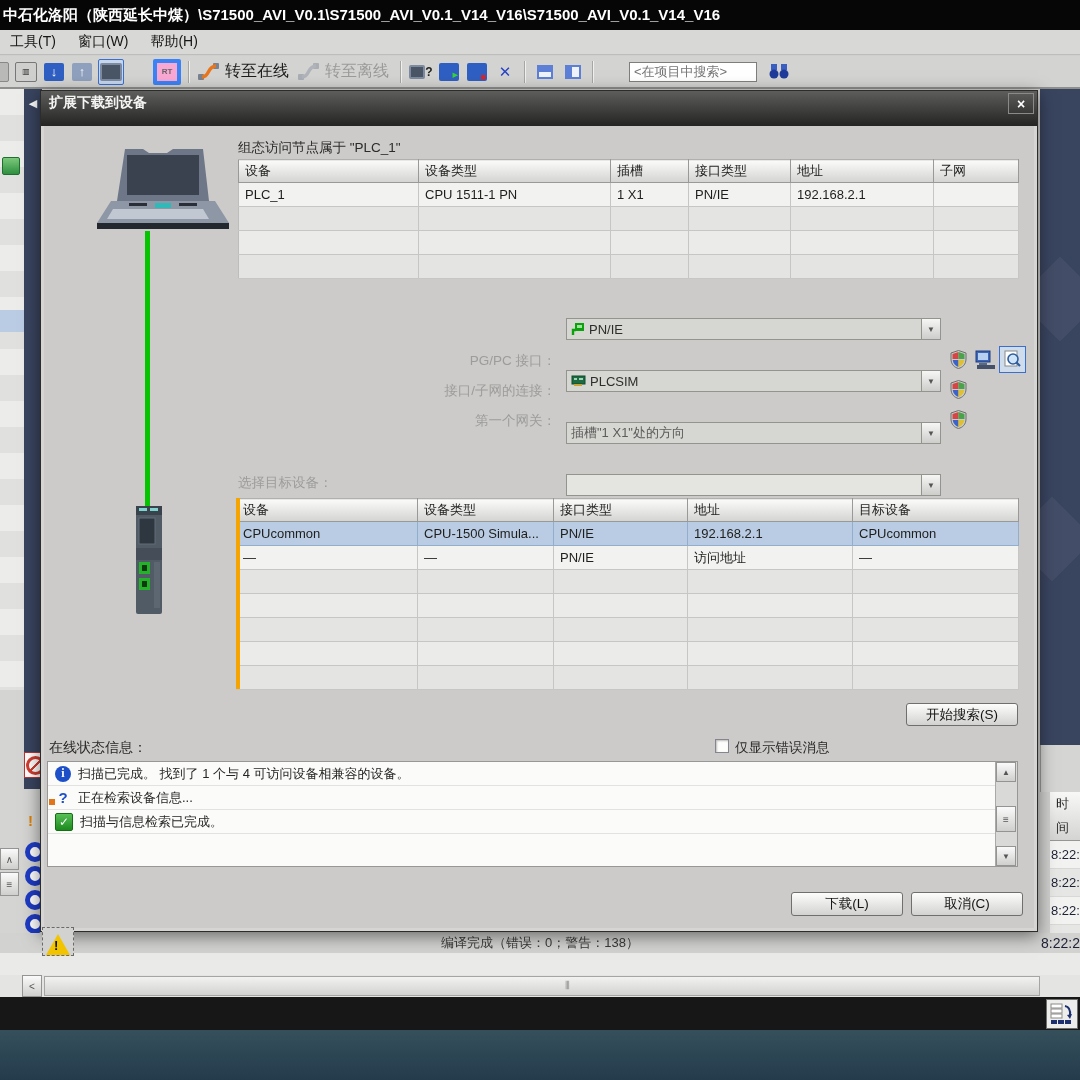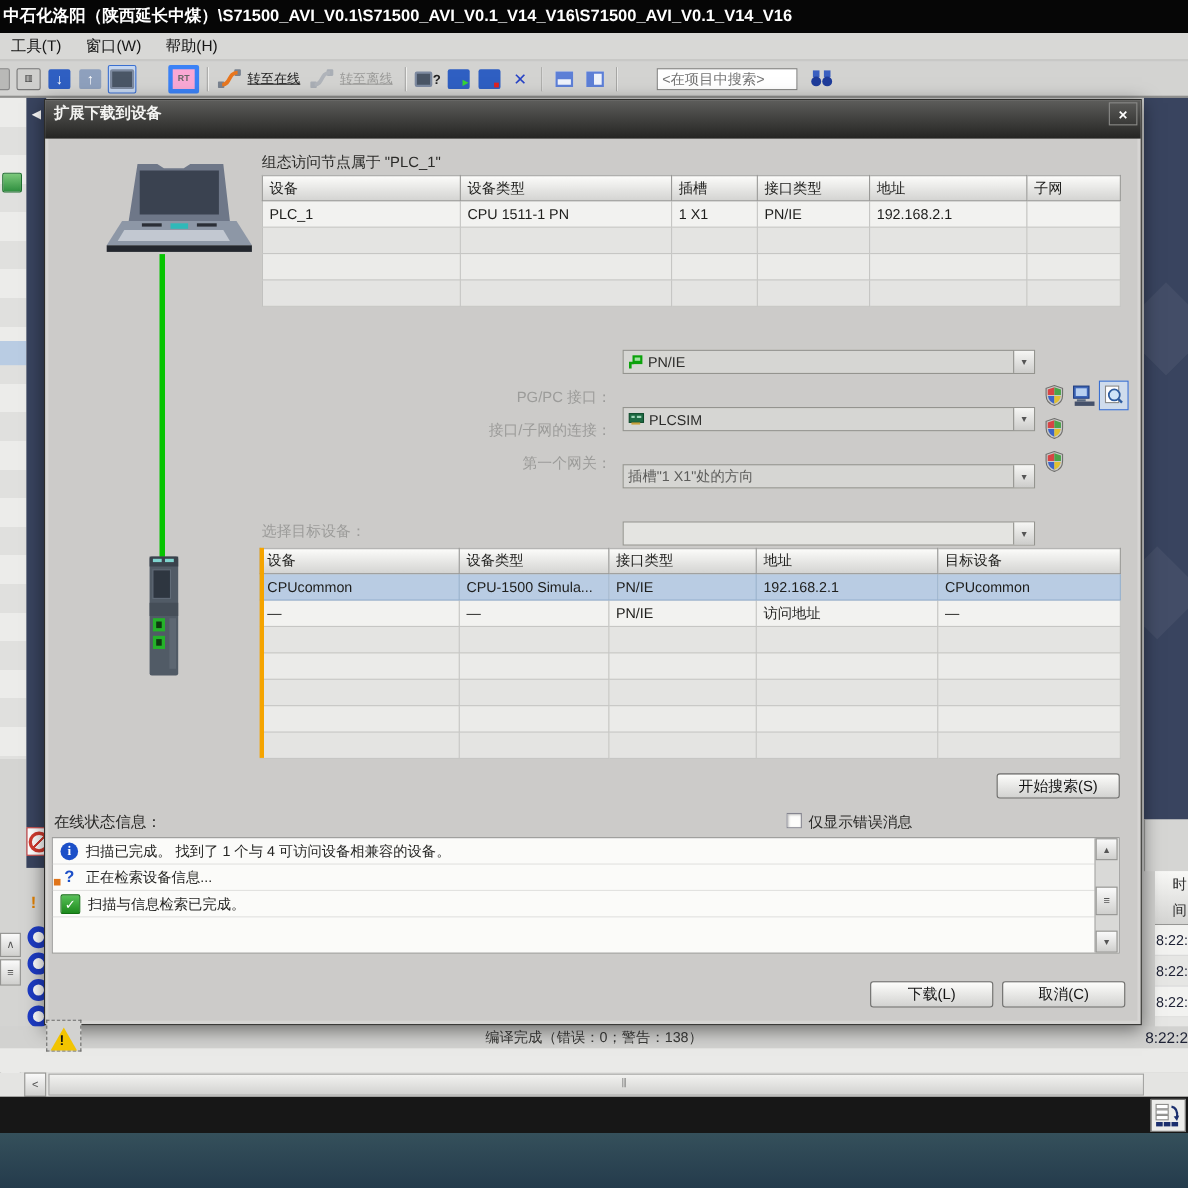"转至在线" .tlabel { font-size: 12px -> 16px; text-decoration: underline -> none }
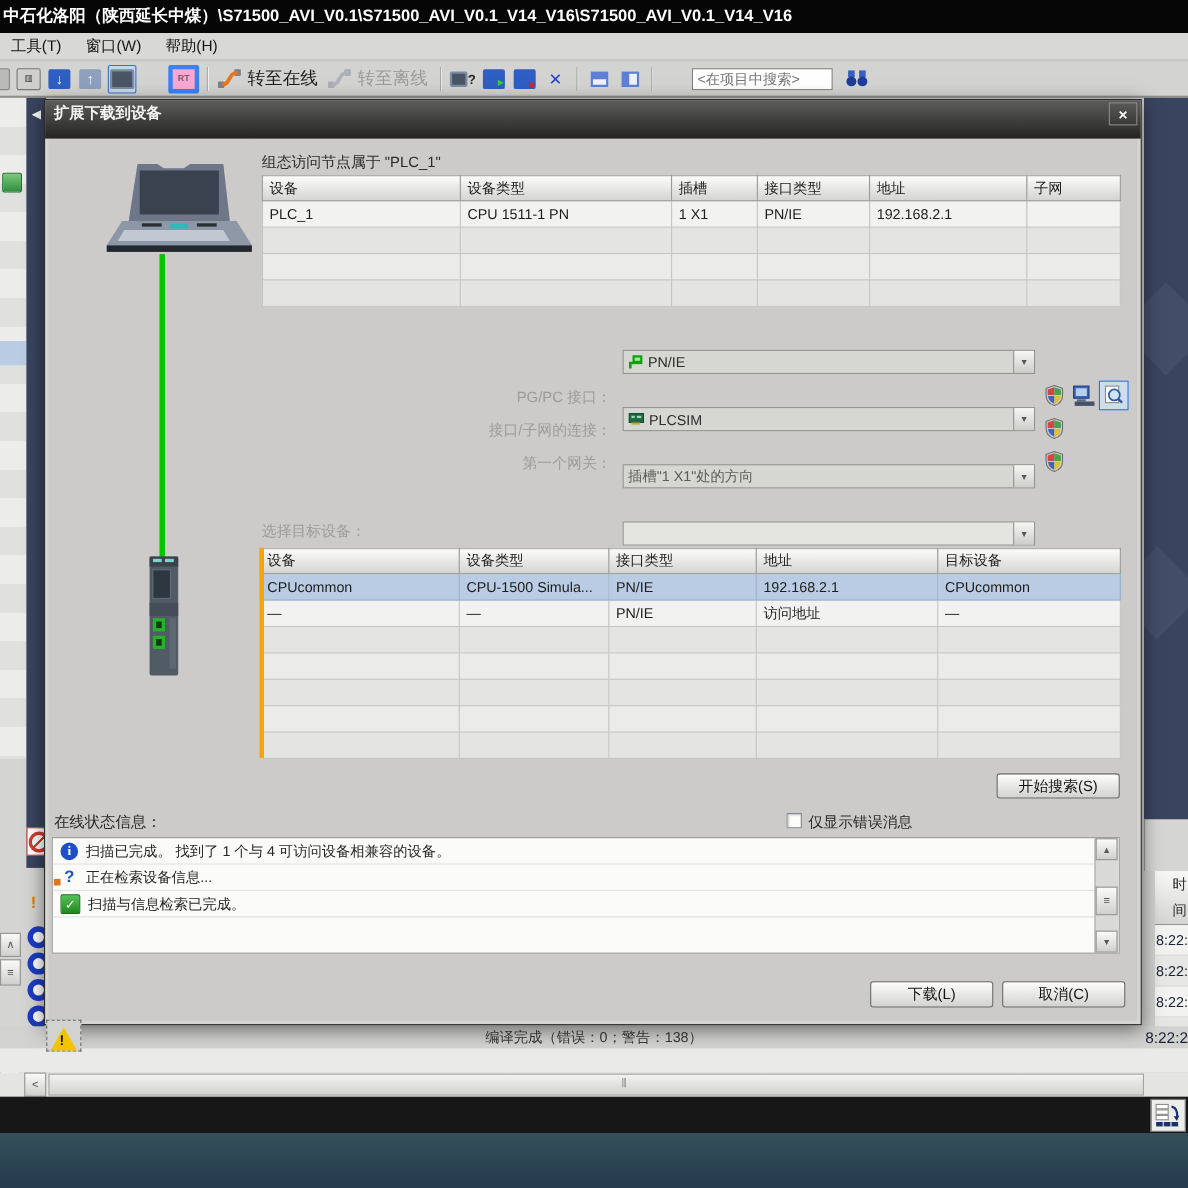"时间" .rth { padding-left: 16px -> 6px }
